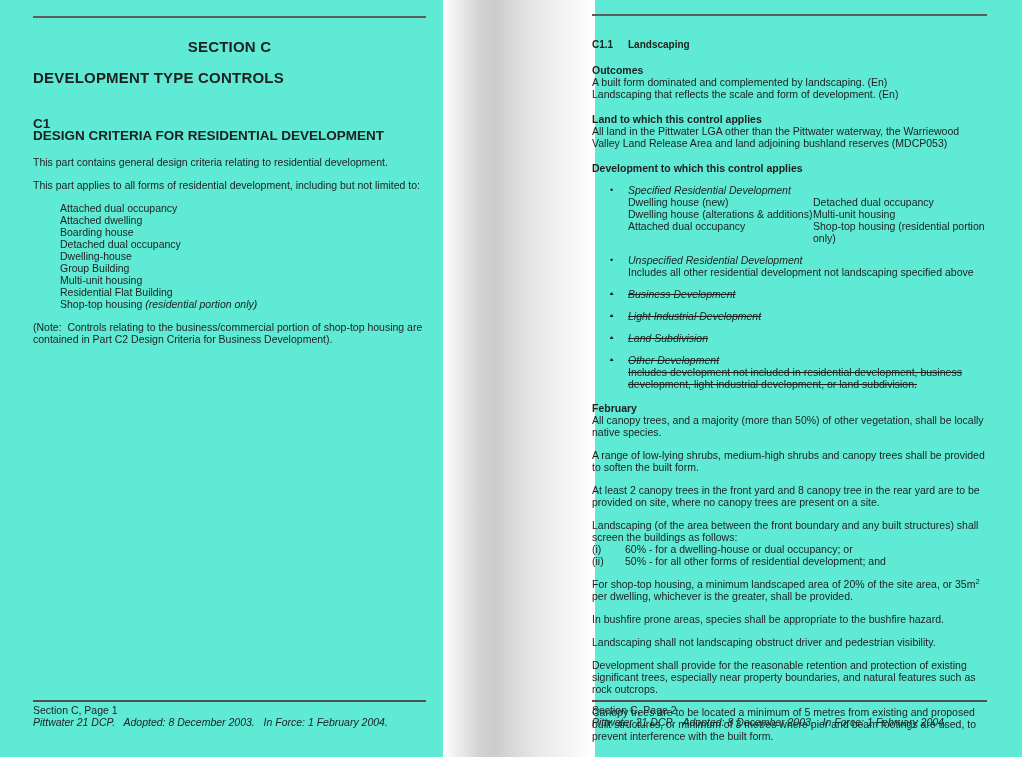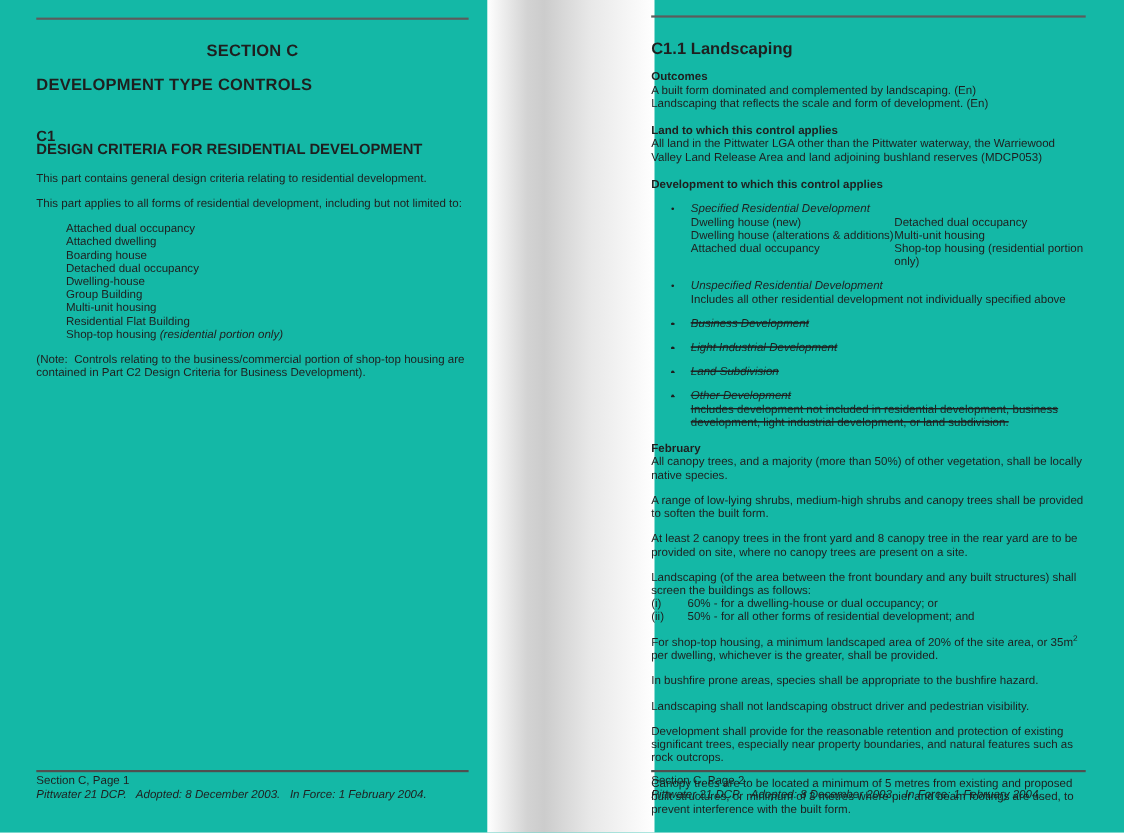"SECTION C" .sheet { background: #14b8a6 -> #5eead4 }
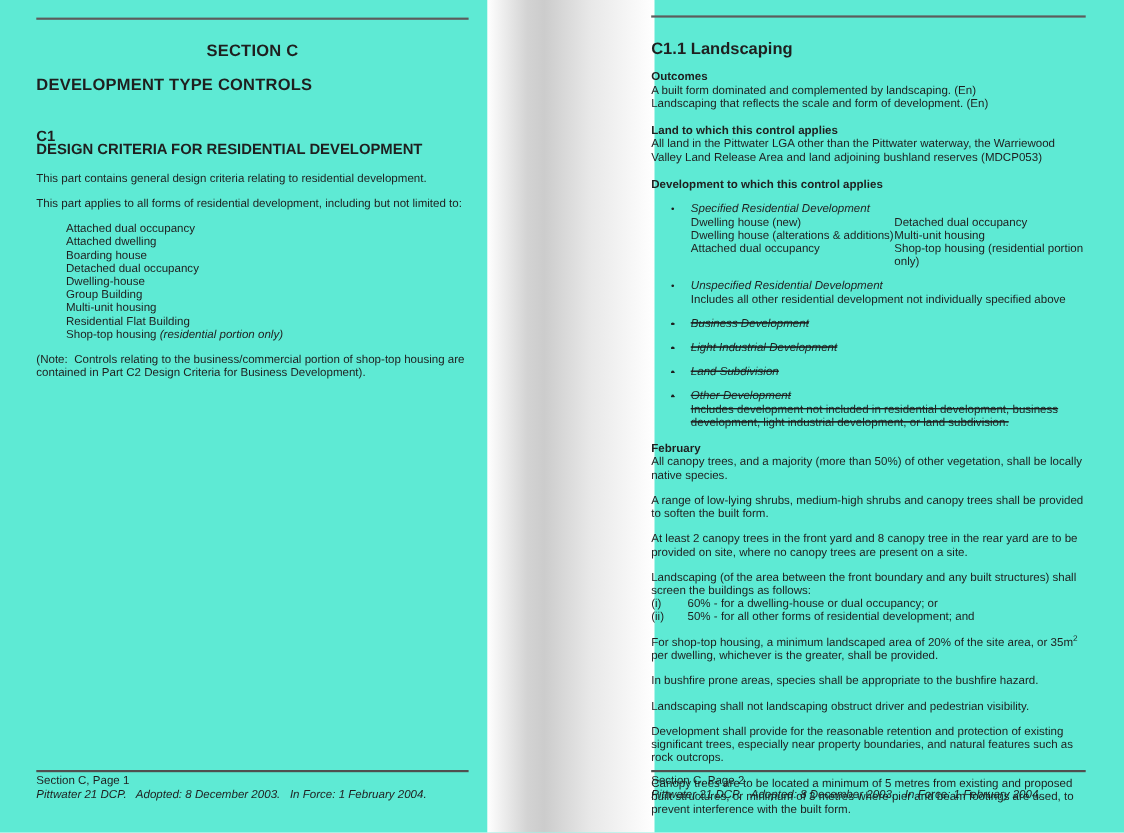"C1.1" .h-c11 { font-size: 15px -> 10px }
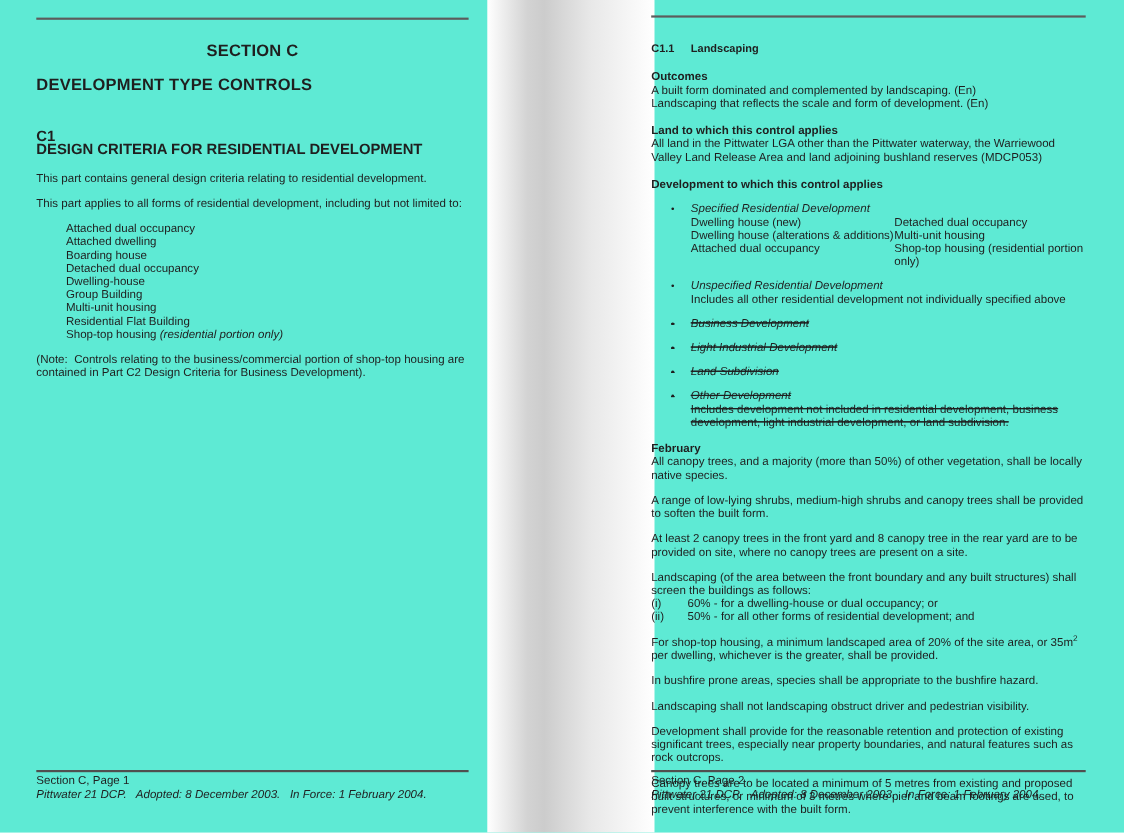"Includes all other residential" span { text: individually -> landscaping }
